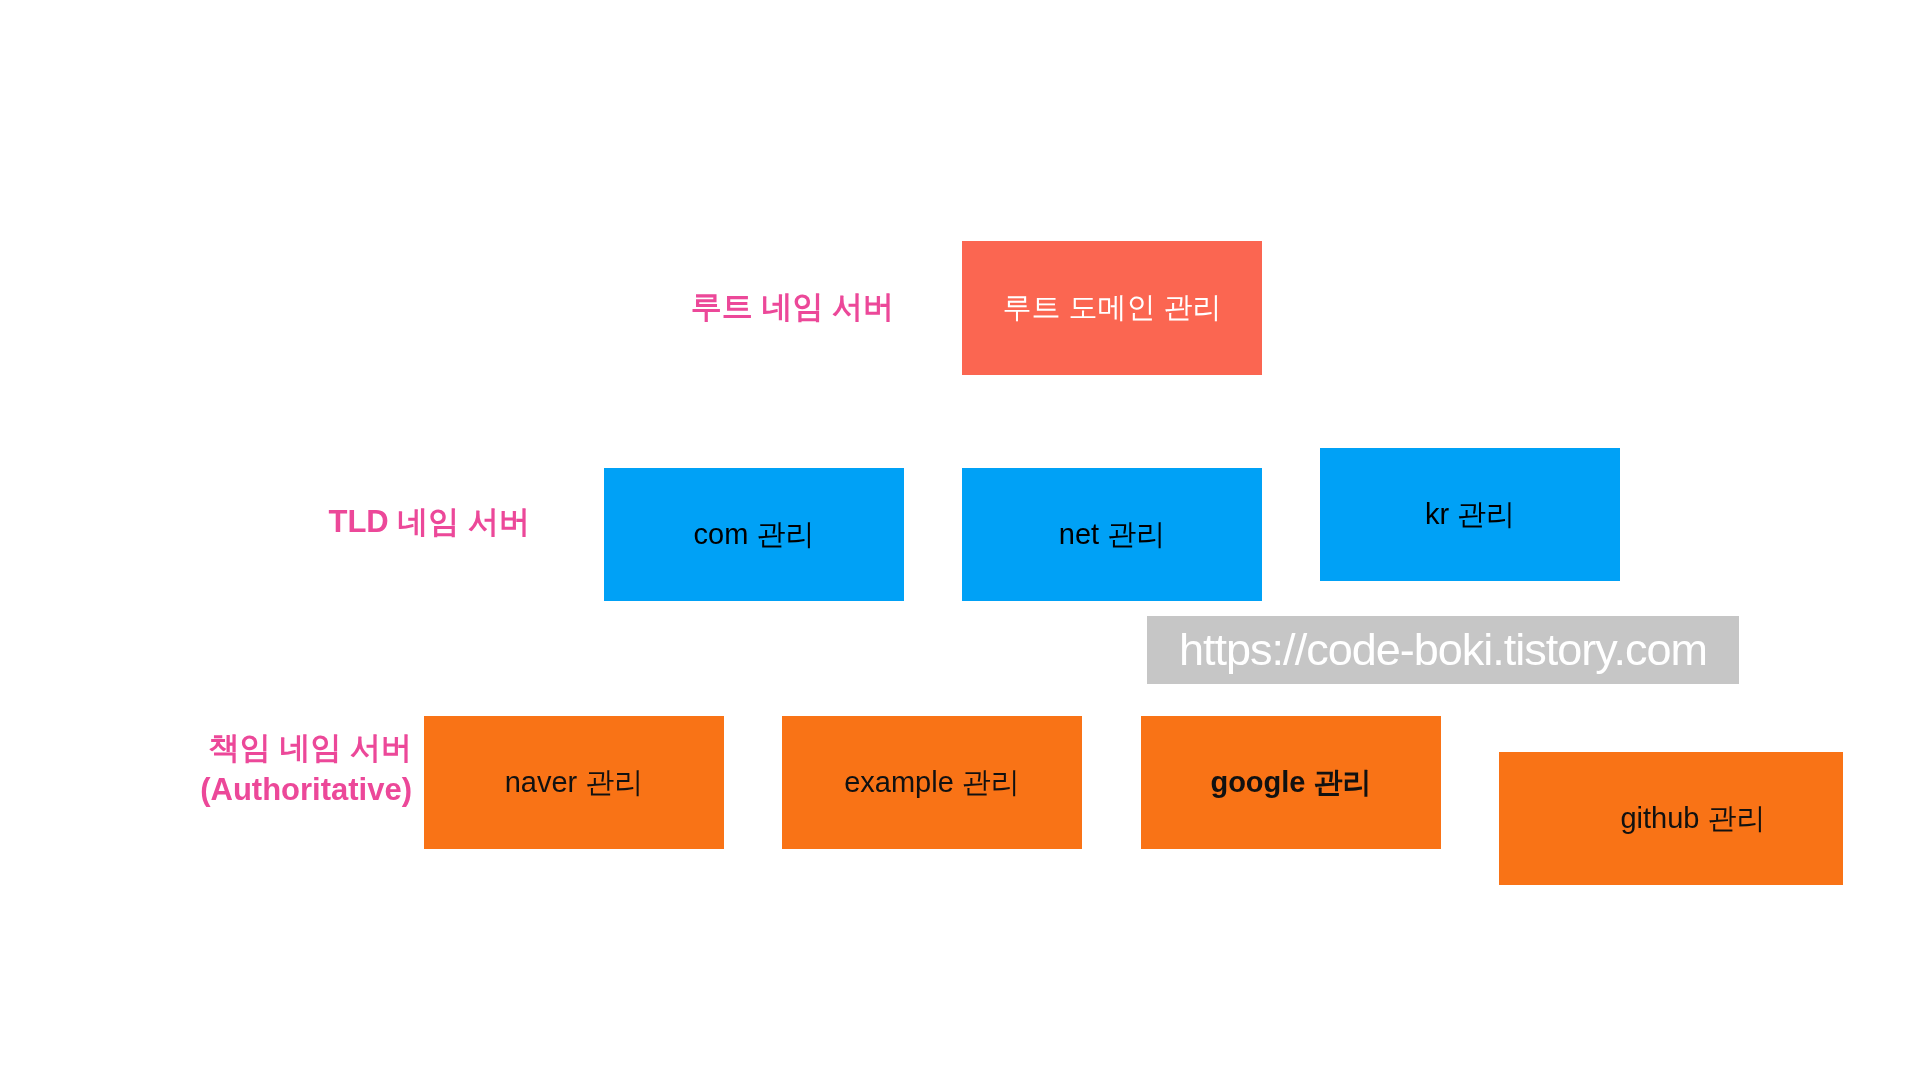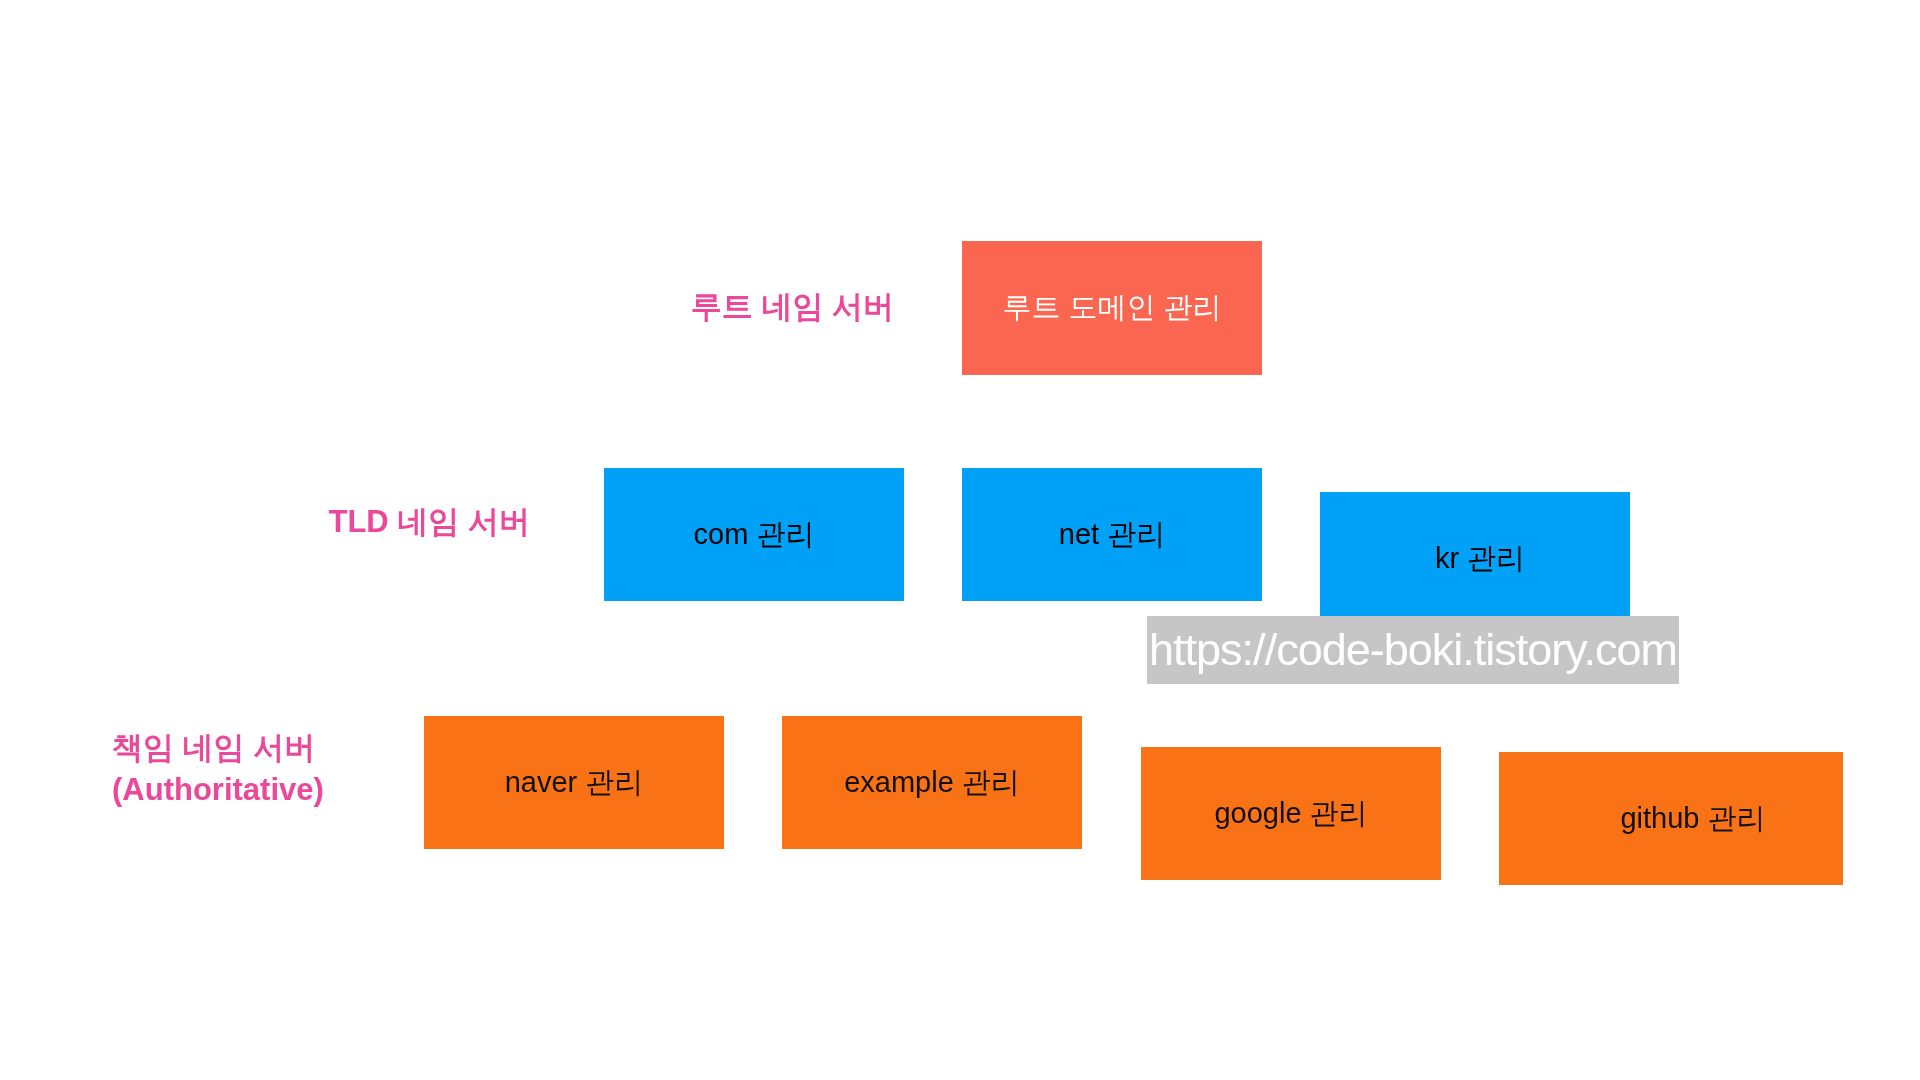"kr 관리" div.node-box { padding-left: 10px -> none; top: 492px -> 448px }
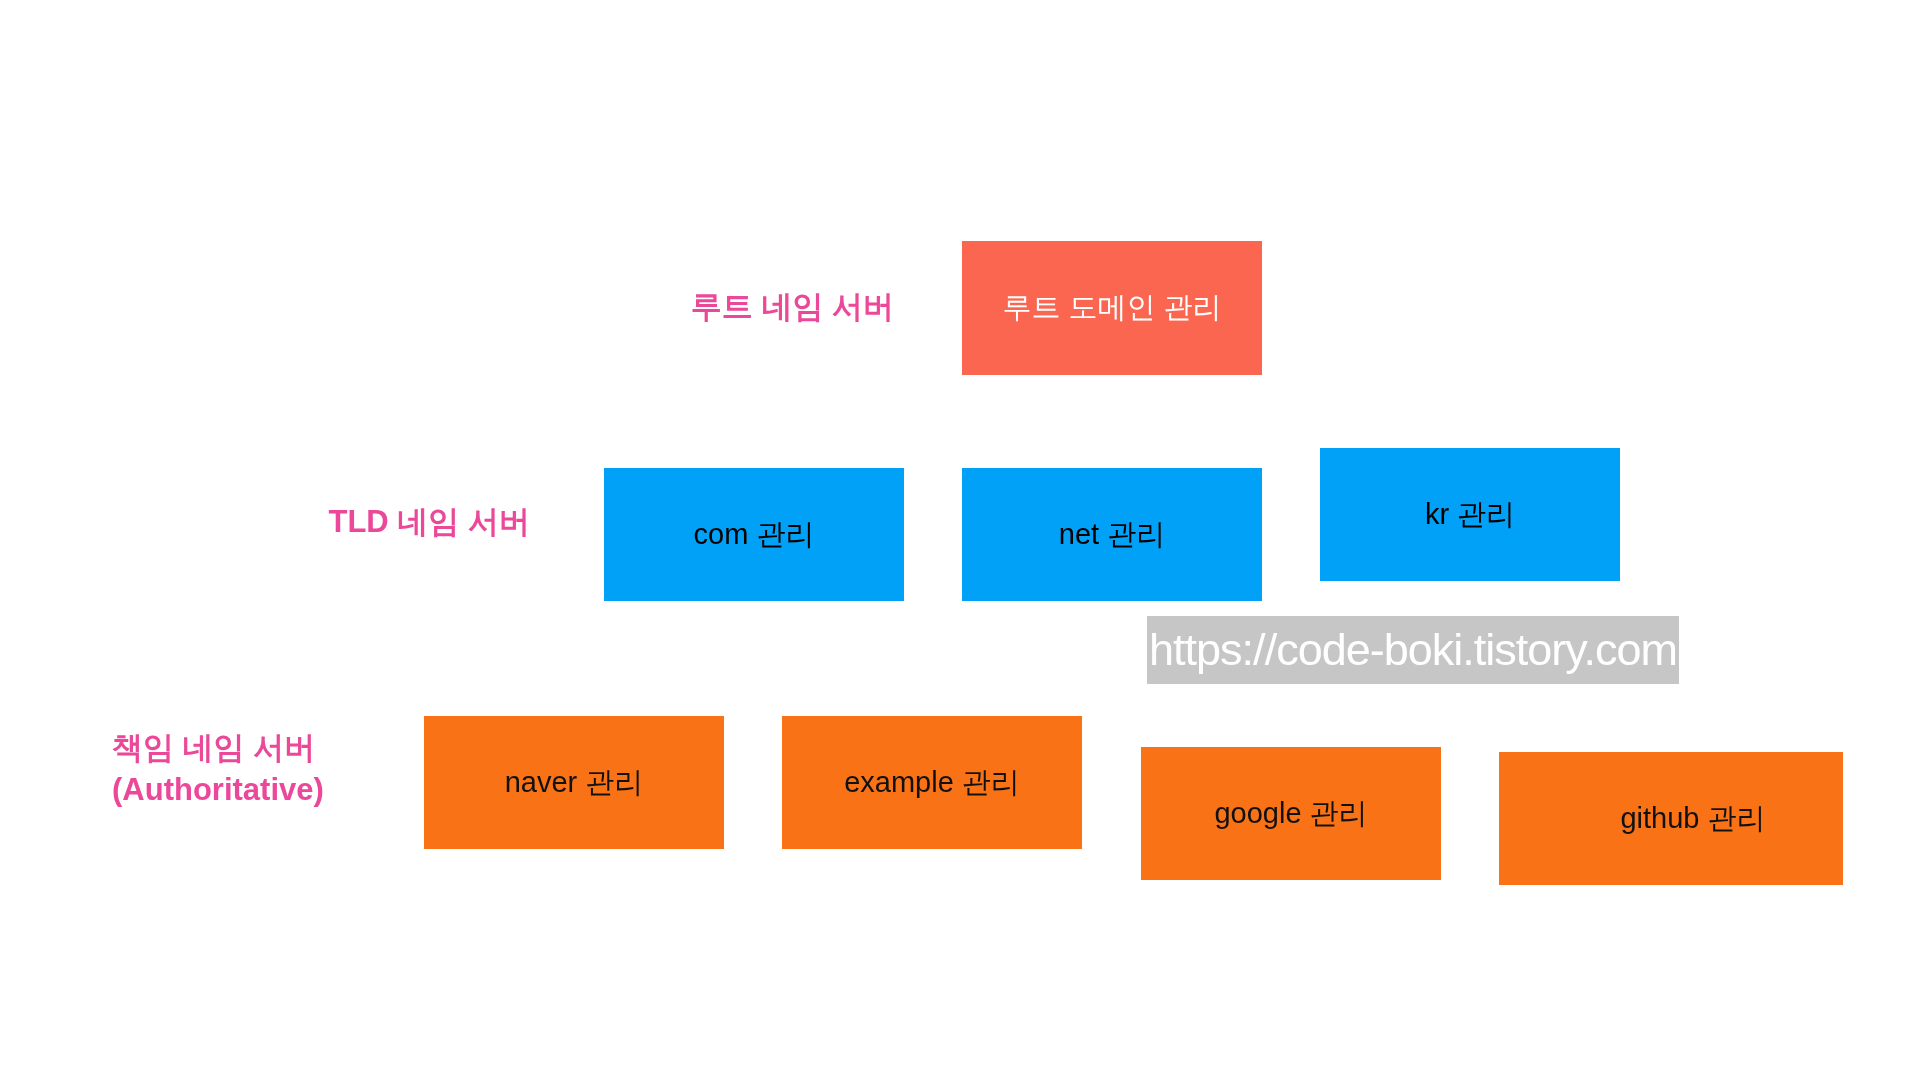"https://code-boki.tistory.com" .watermark { width: 532px -> 592px }
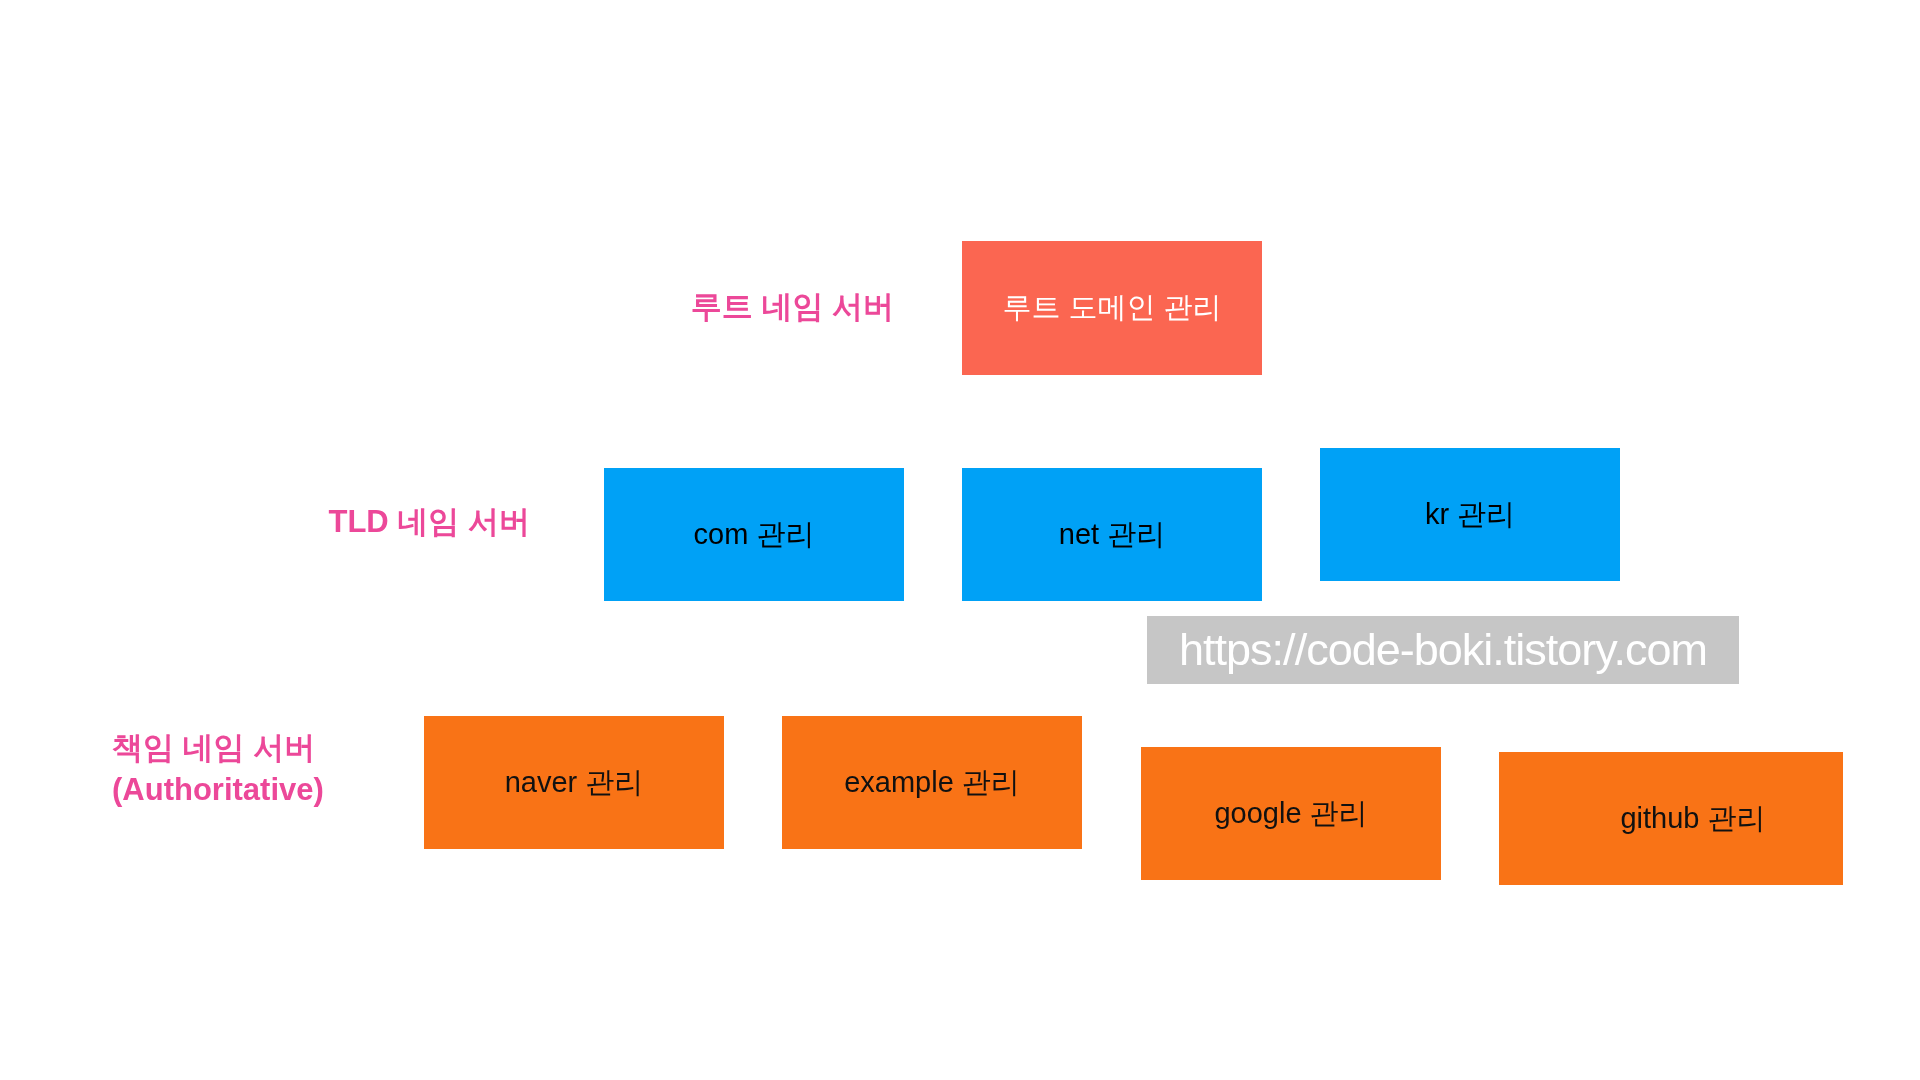"책임 네임 서버" .row-label.center-align { text-align: left -> right }
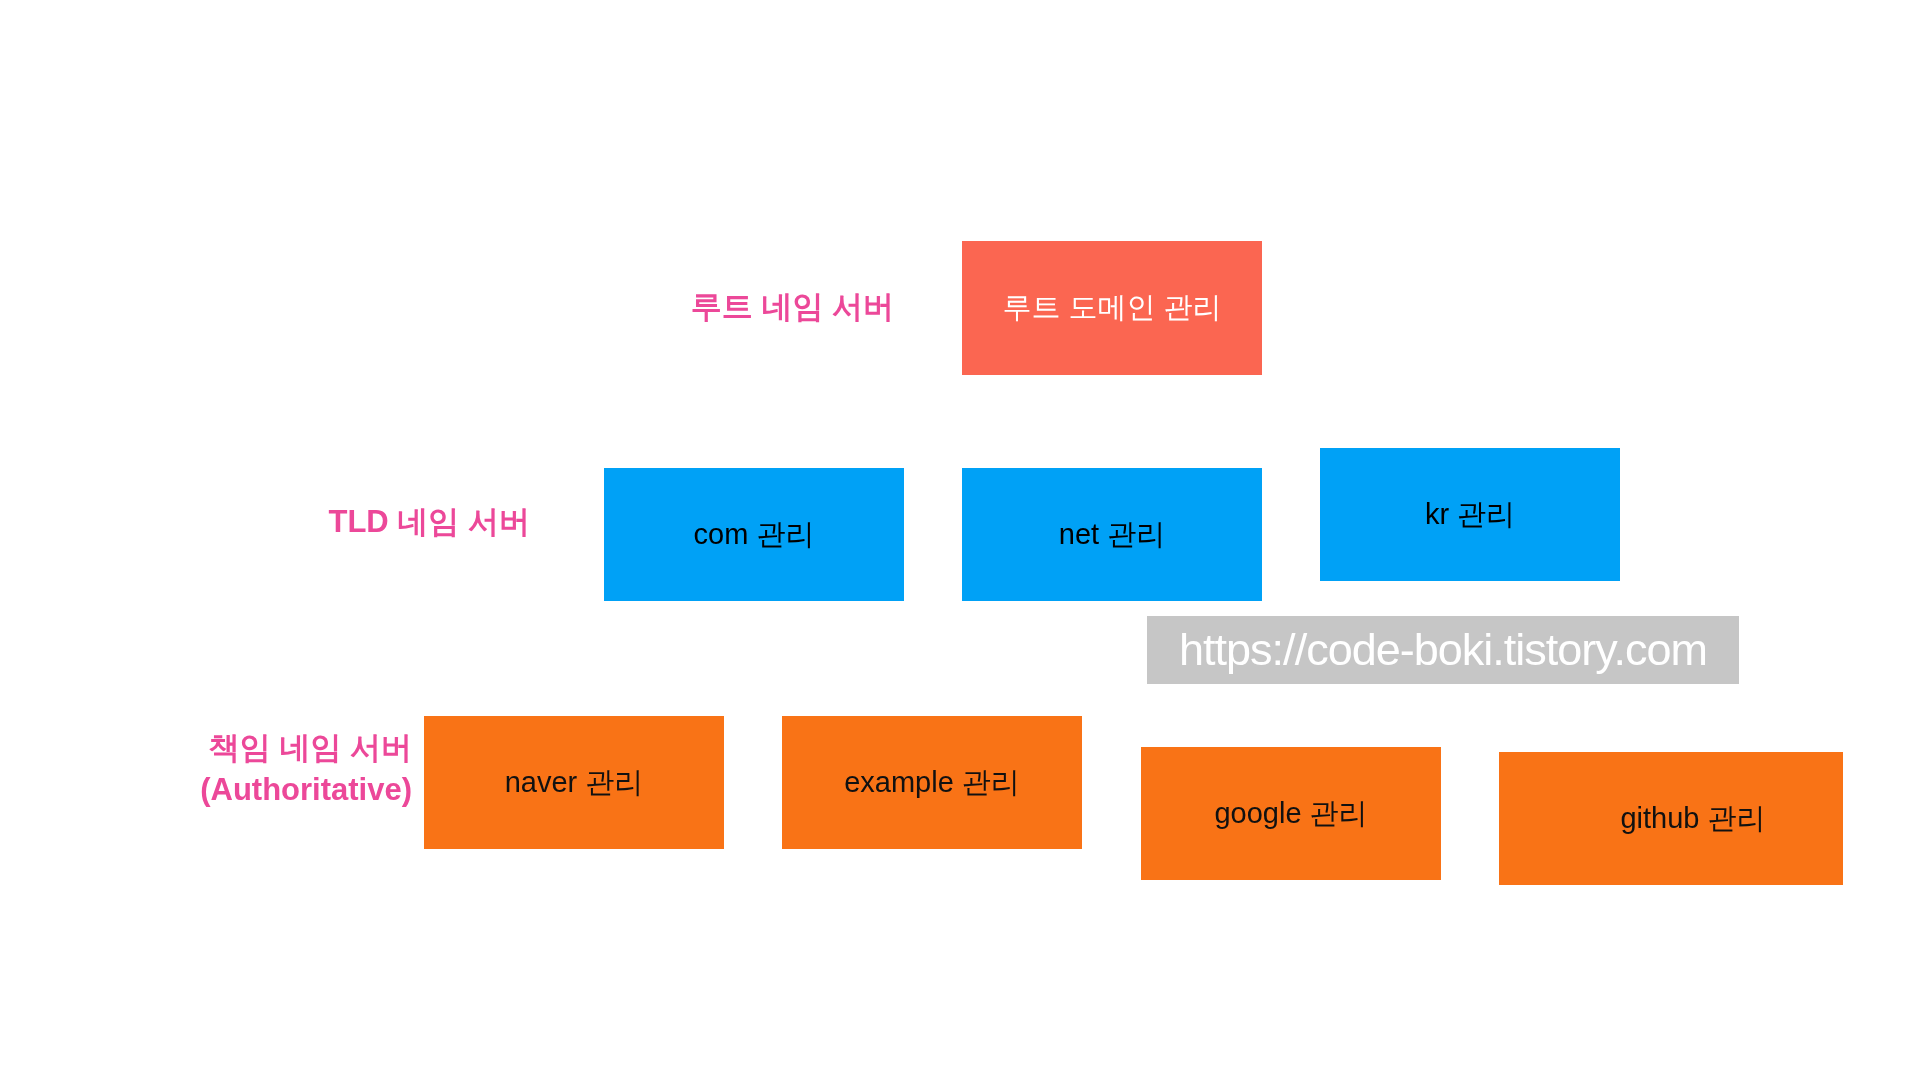"google 관리" div.node-box { font-weight: none -> bold; top: 747px -> 716px }
